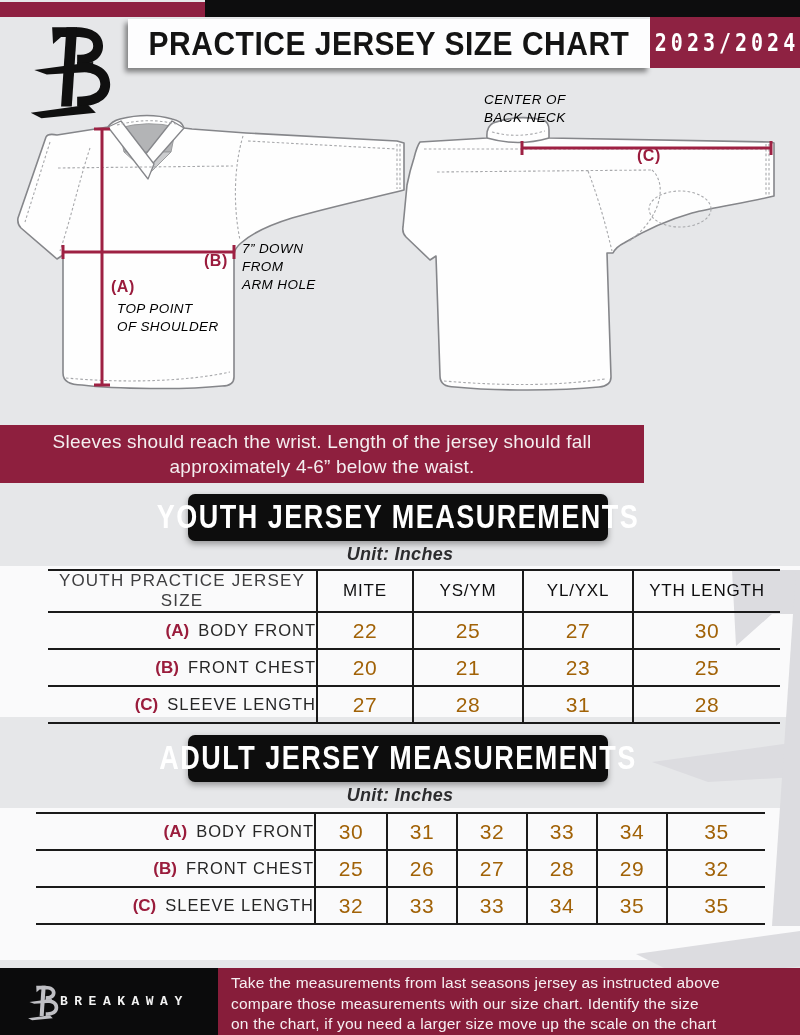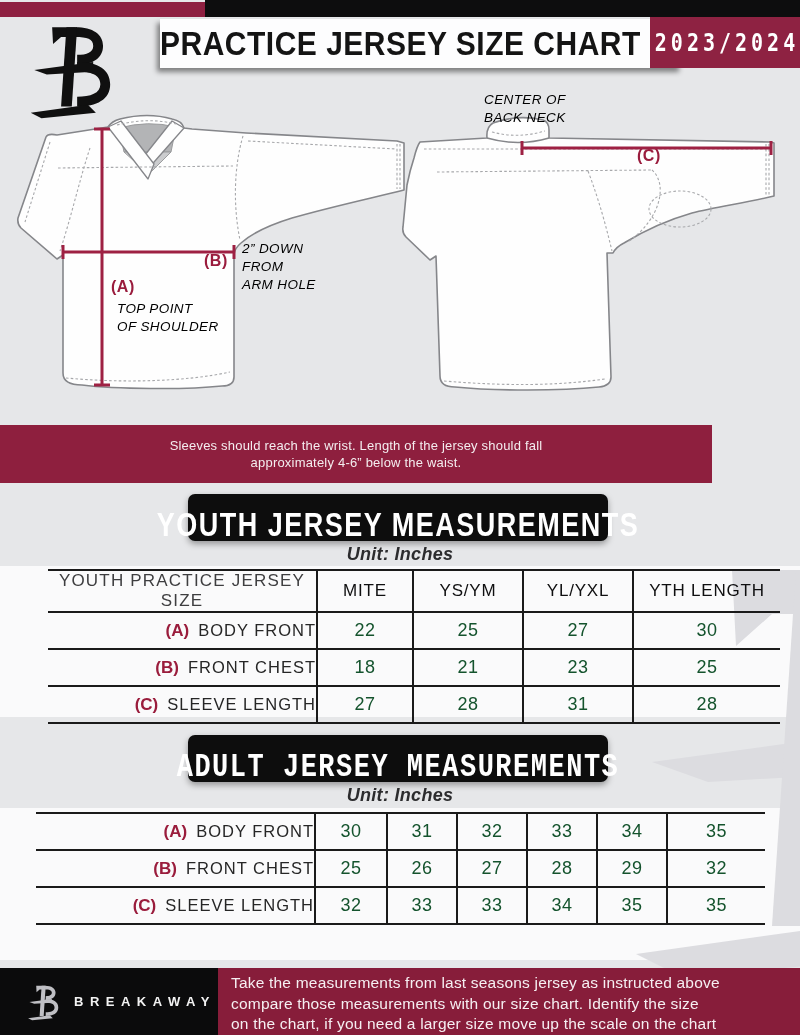"PRACTICE JERSEY SIZE CHART" .title-box { justify-content: flex-start -> center; margin-left: 32px -> none }
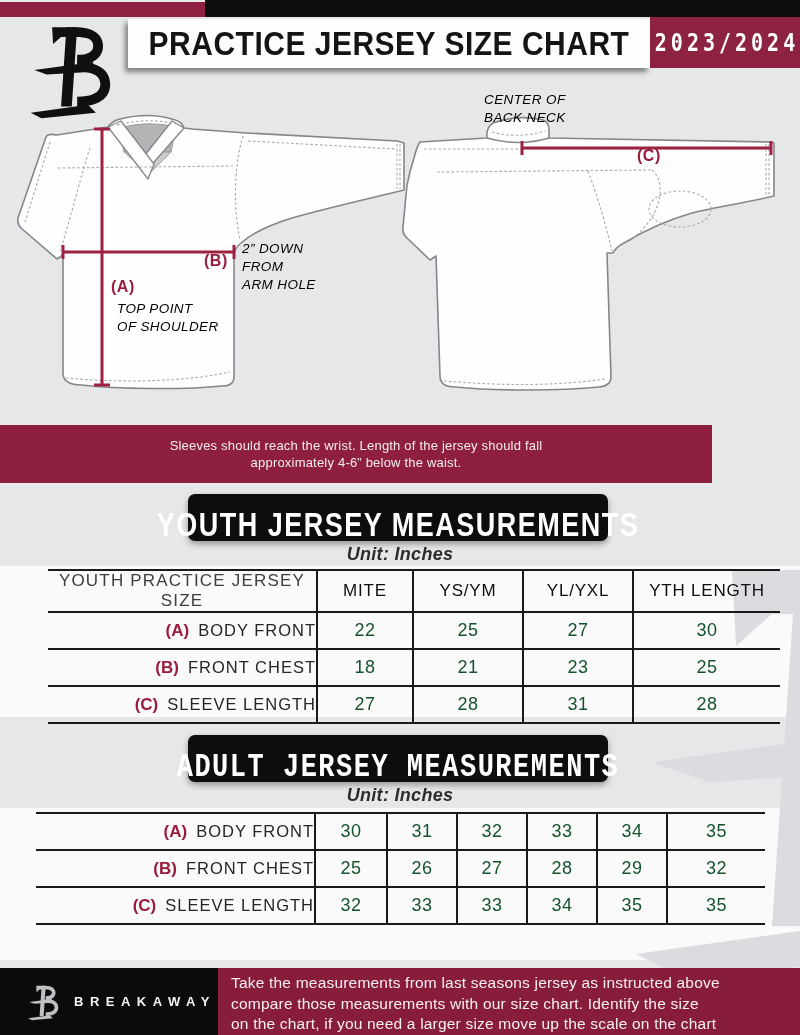"2” DOWN" div.anno { text: 2 -> 7 }
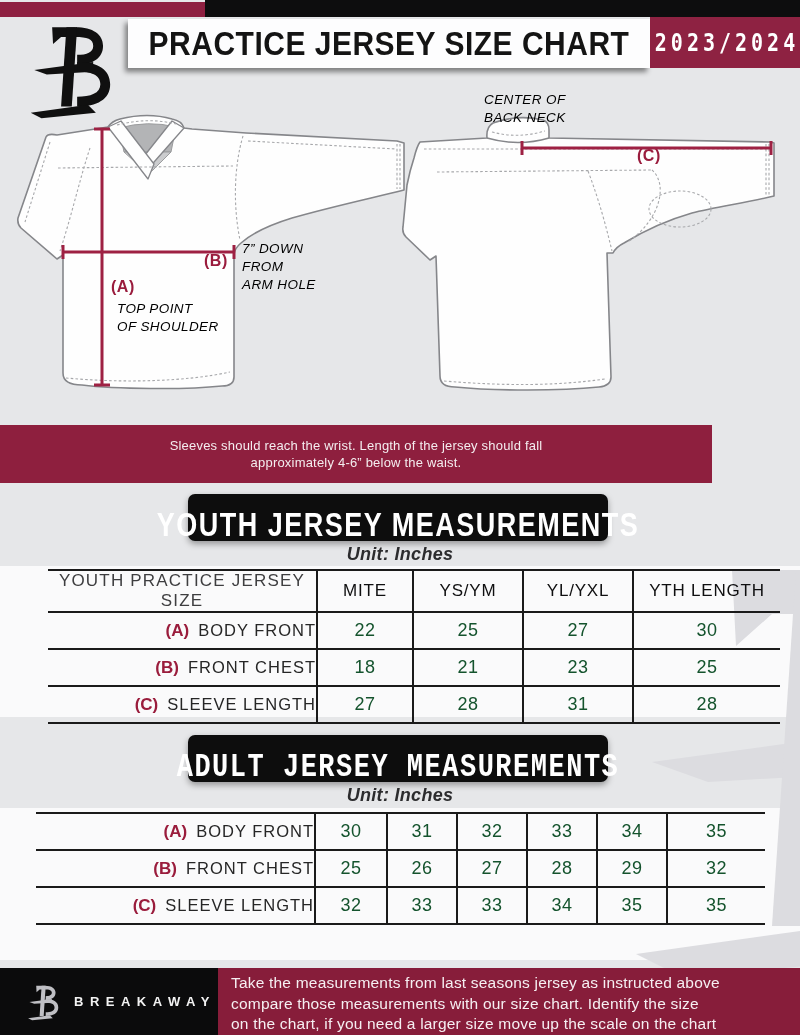"Sleeves should reach the wrist." .notice { font-size: 13px -> 19px; width: 712px -> 644px }
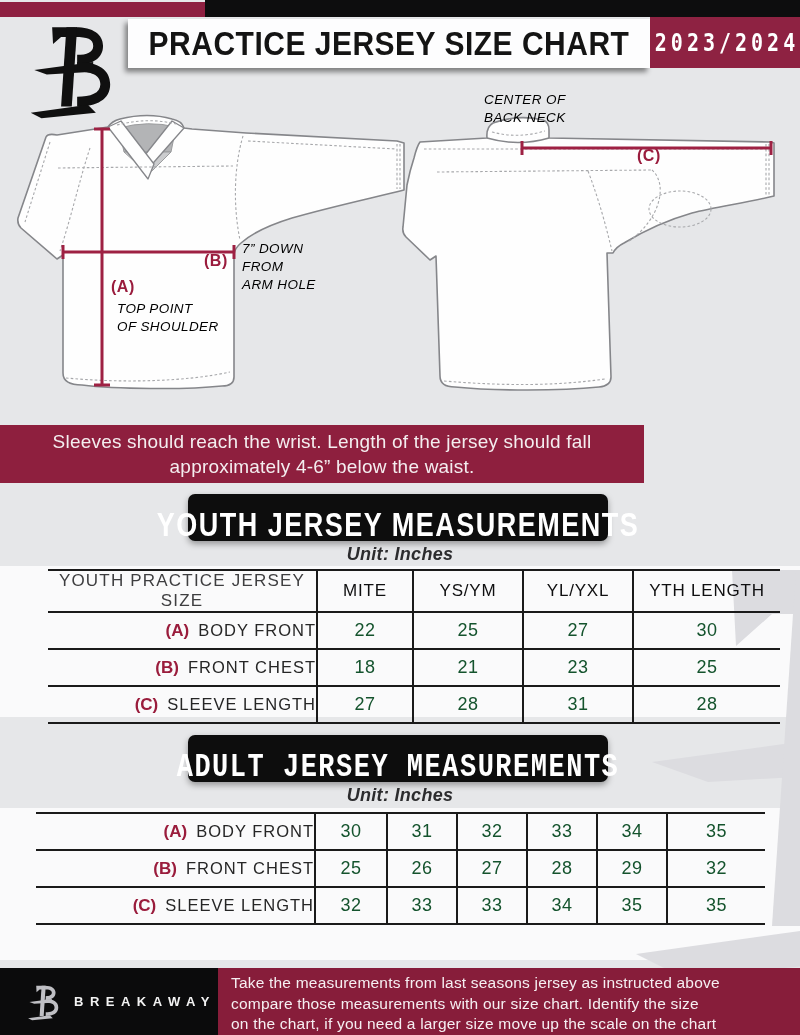"YOUTH JERSEY MEASUREMENTS" .head-box { align-items: flex-end -> center }
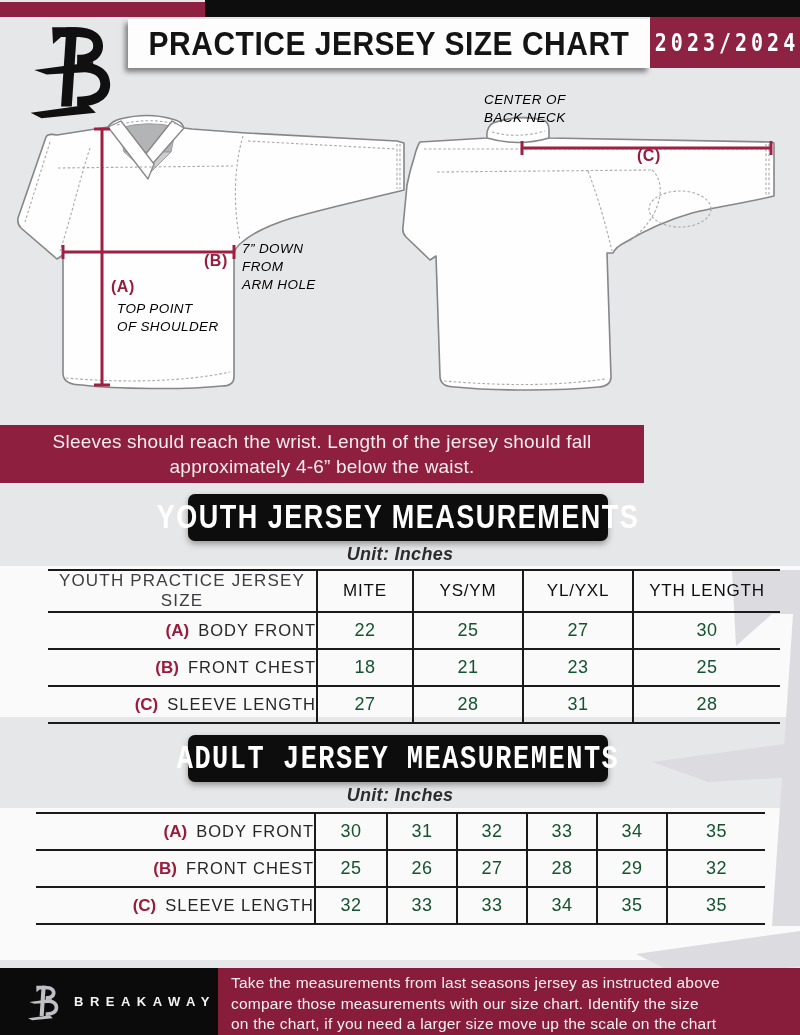"22" .cell-val { color: #14532d -> #a16207; font-size: 18px -> 21px }
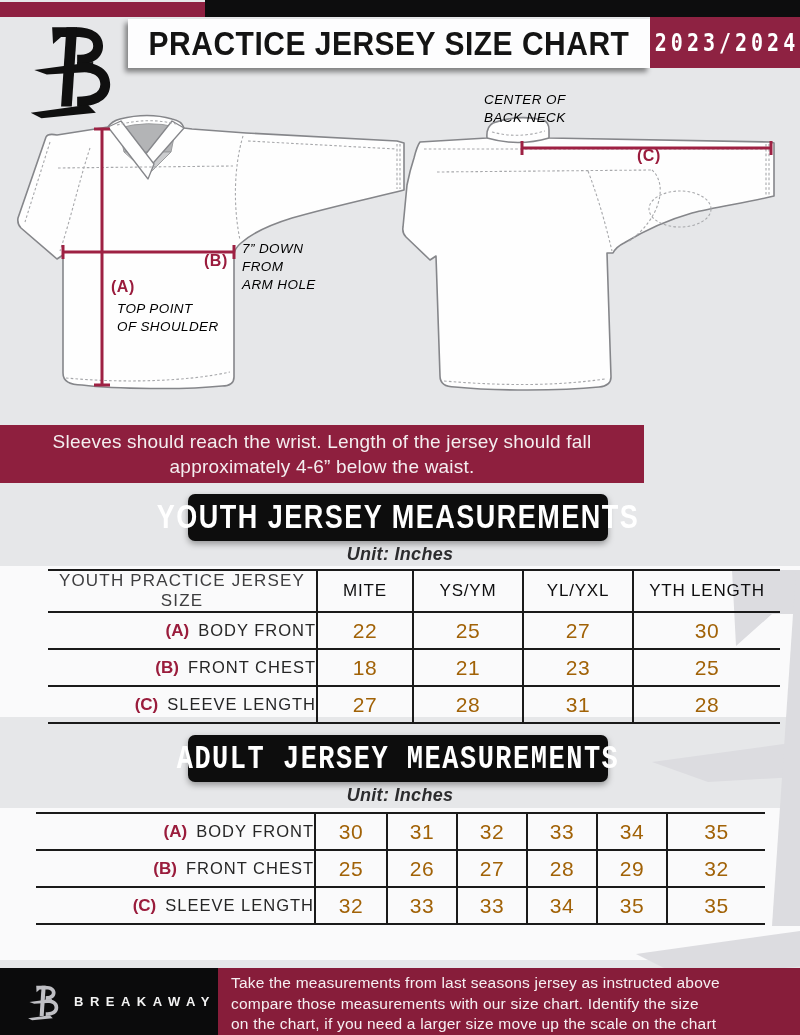"18" td.cell-val { text: 18 -> 20 }
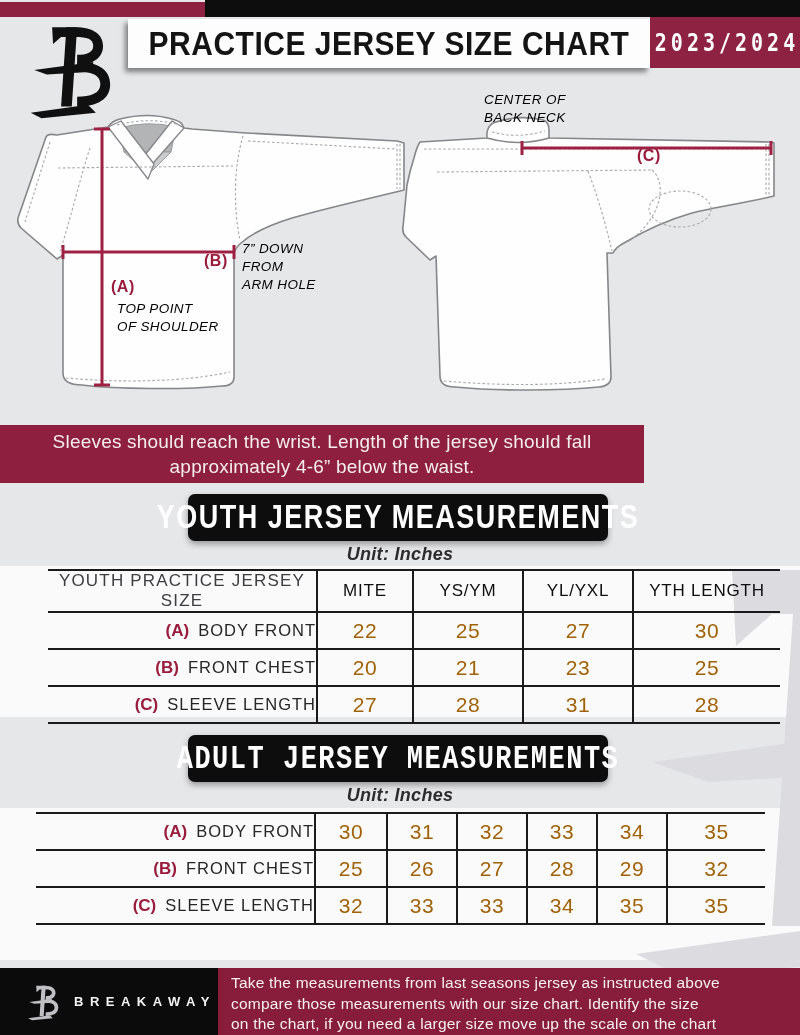"ADULT JERSEY MEASUREMENTS" .head-adult { font-family: Liberation Mono, monospace -> none }
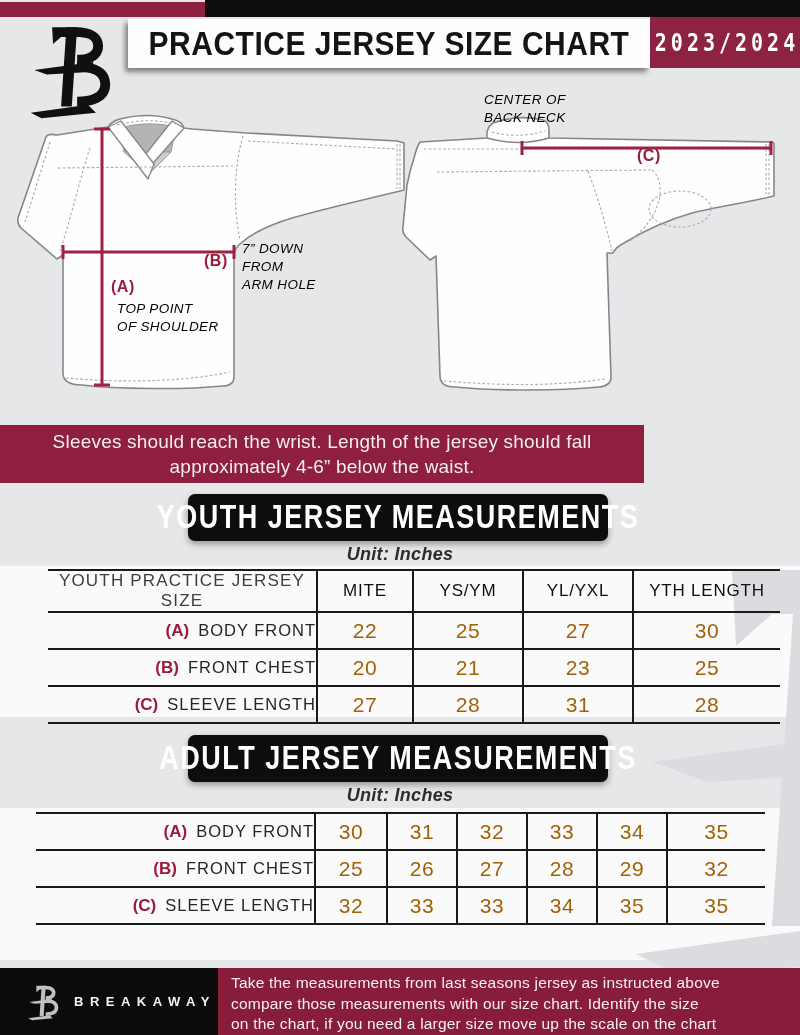"BREAKAWAY" .footer-brand { font-family: none -> Liberation Mono, monospace; margin-left: 14px -> none }
